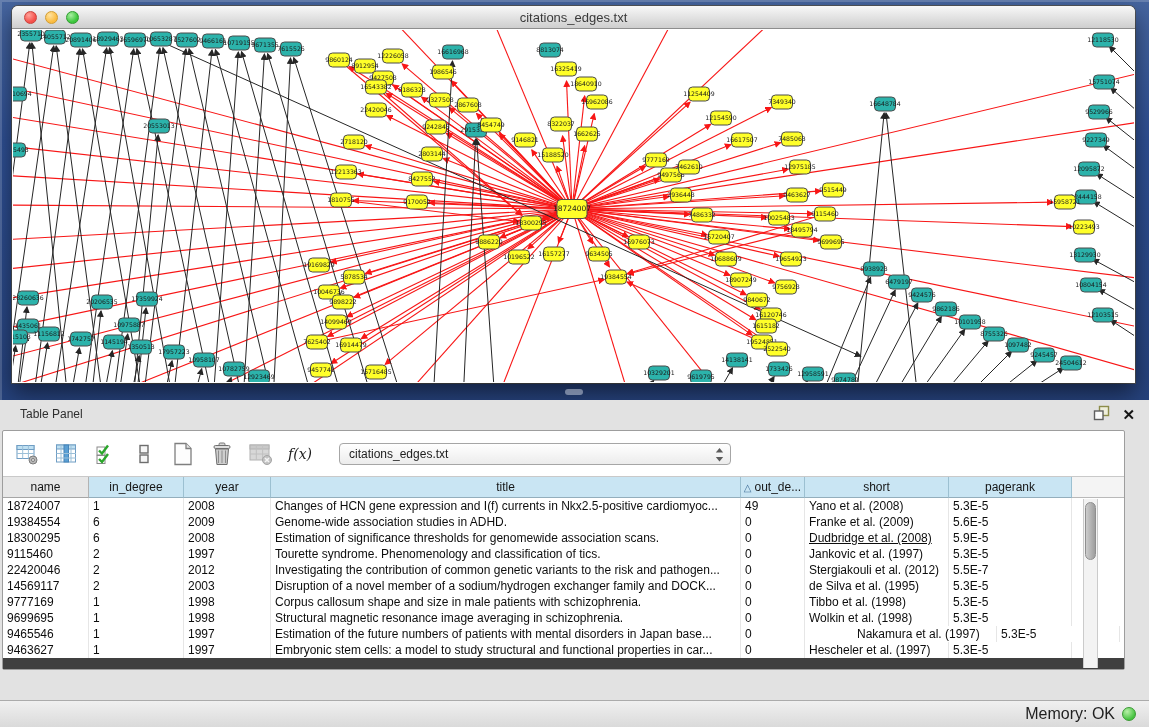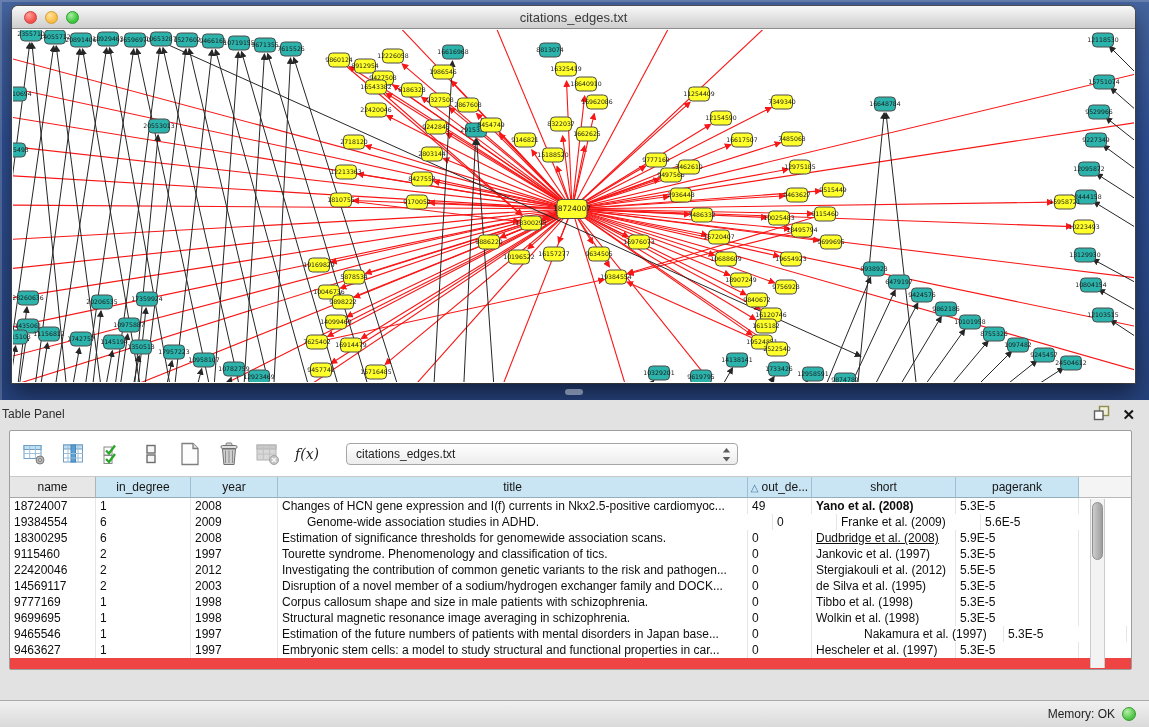"Table Panel" .tp-title { left: 2px -> 20px }
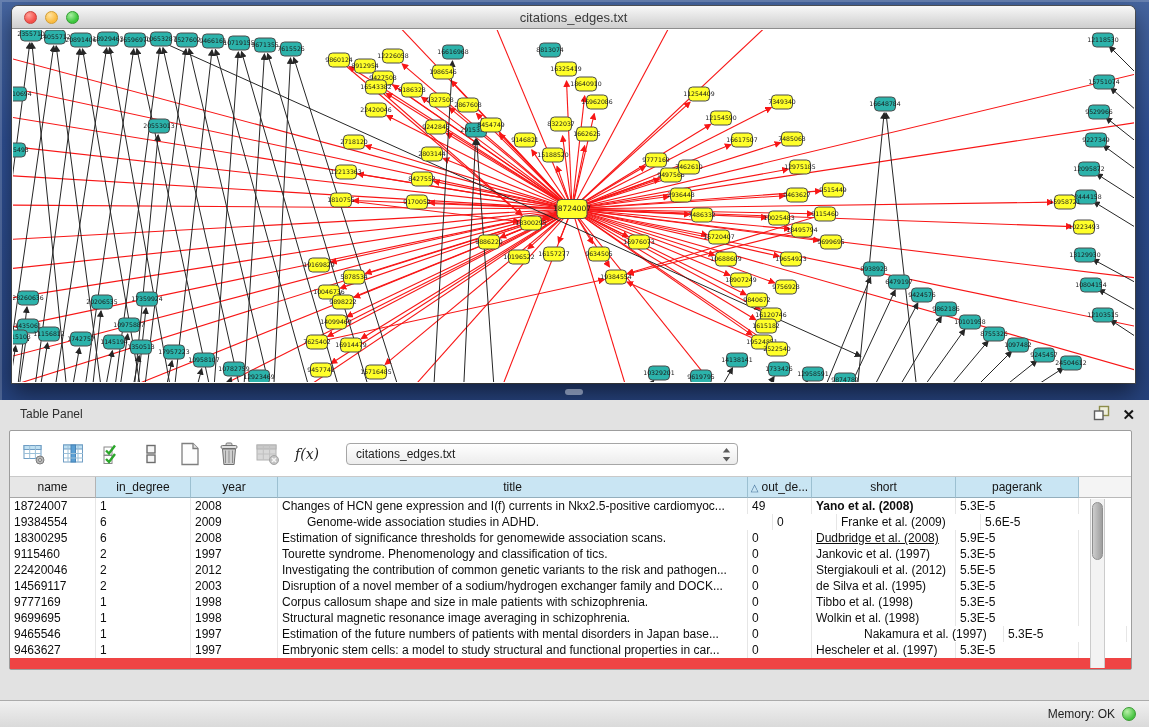"f(x)" .tp-inner { left: 9px -> 2px }
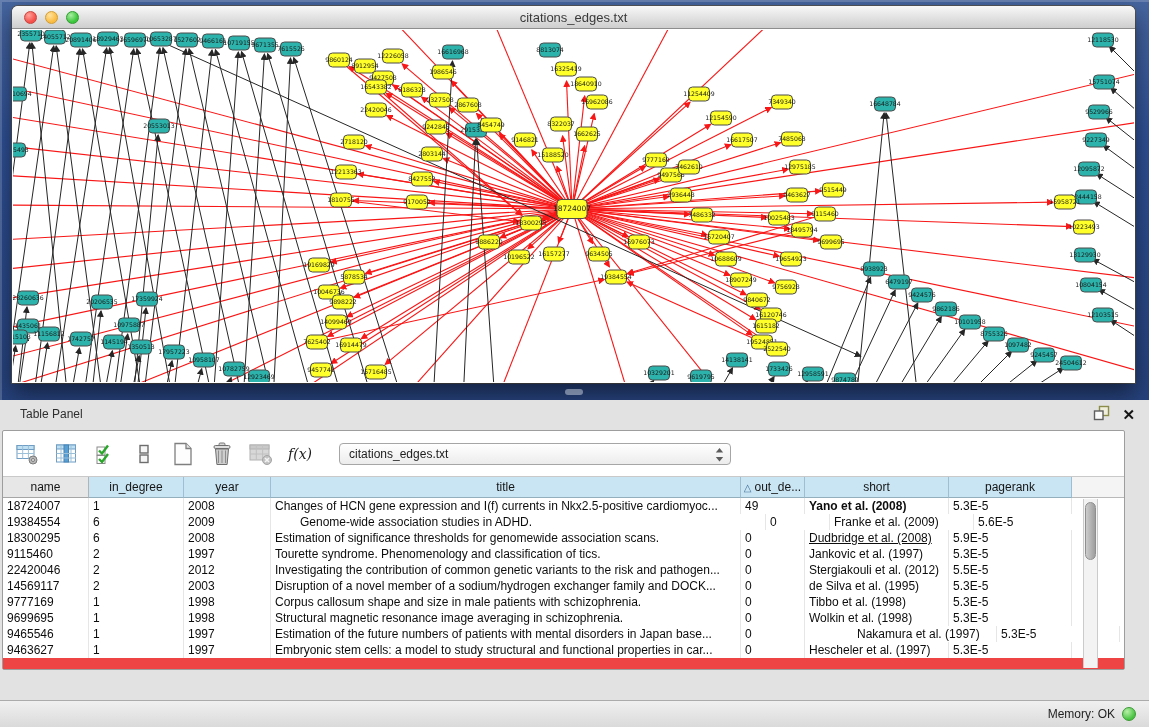"name" .tbl { background: #ef4444 -> #404040 }
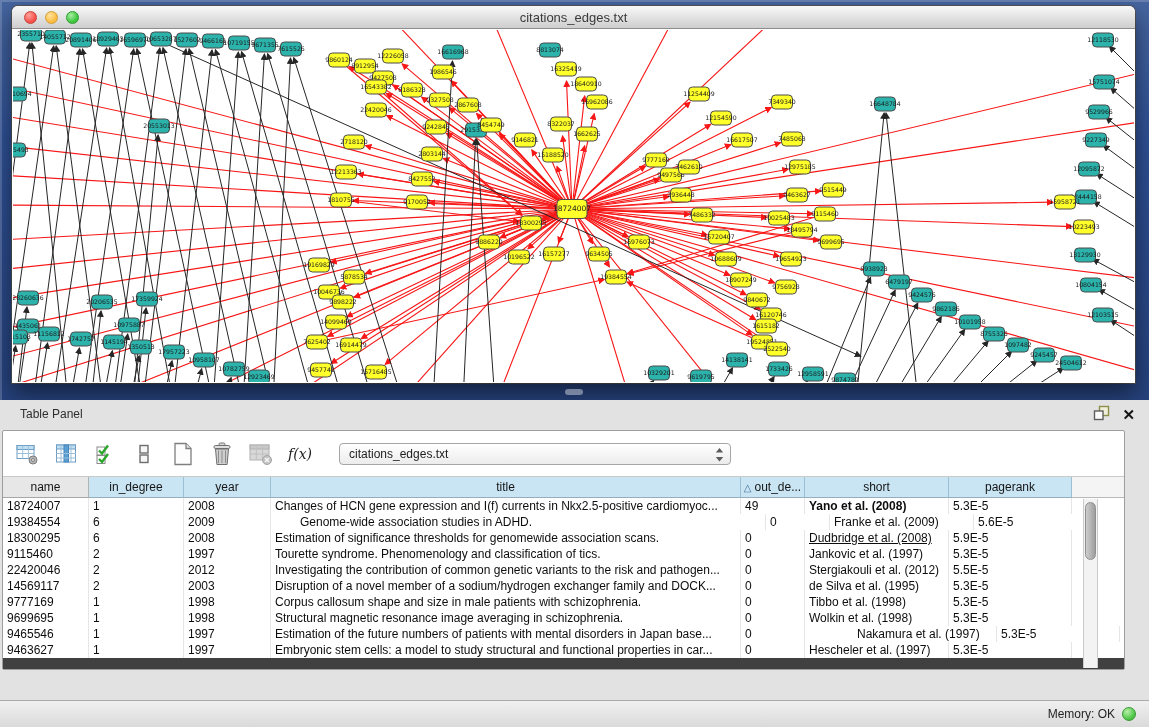"Yano et al. (2008)" div.tcell { font-weight: bold -> none }
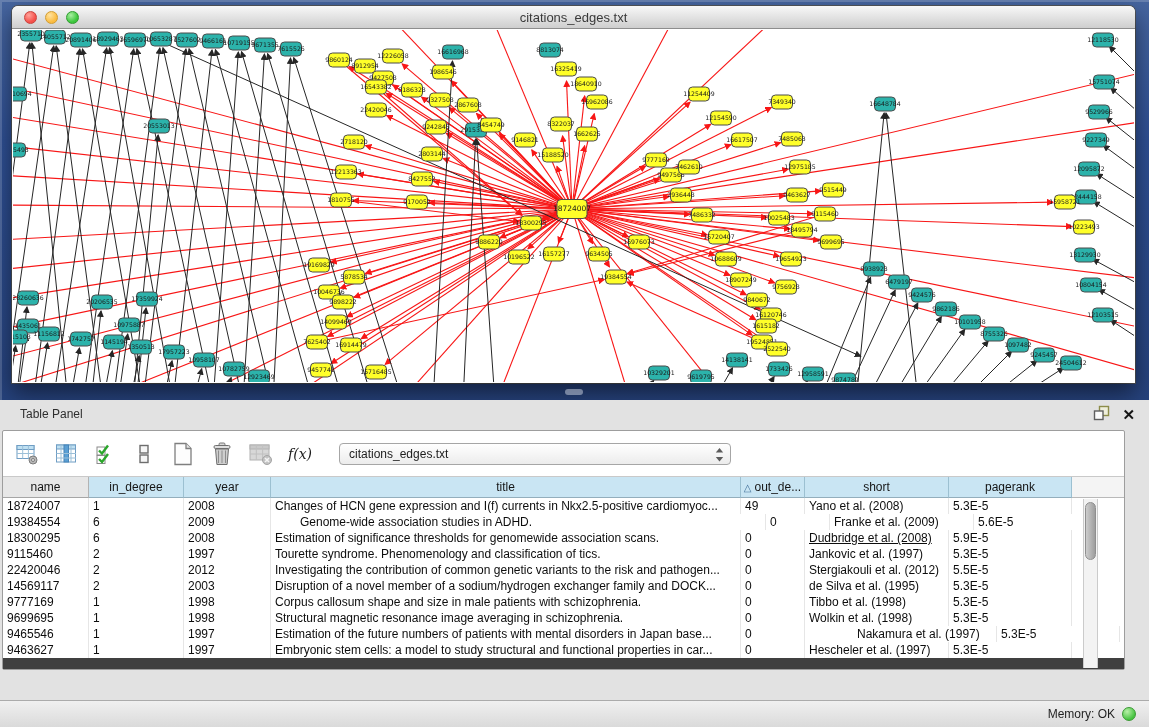"Genome-wide association studies in ADHD." div.tcell { margin-left: 25px -> none }
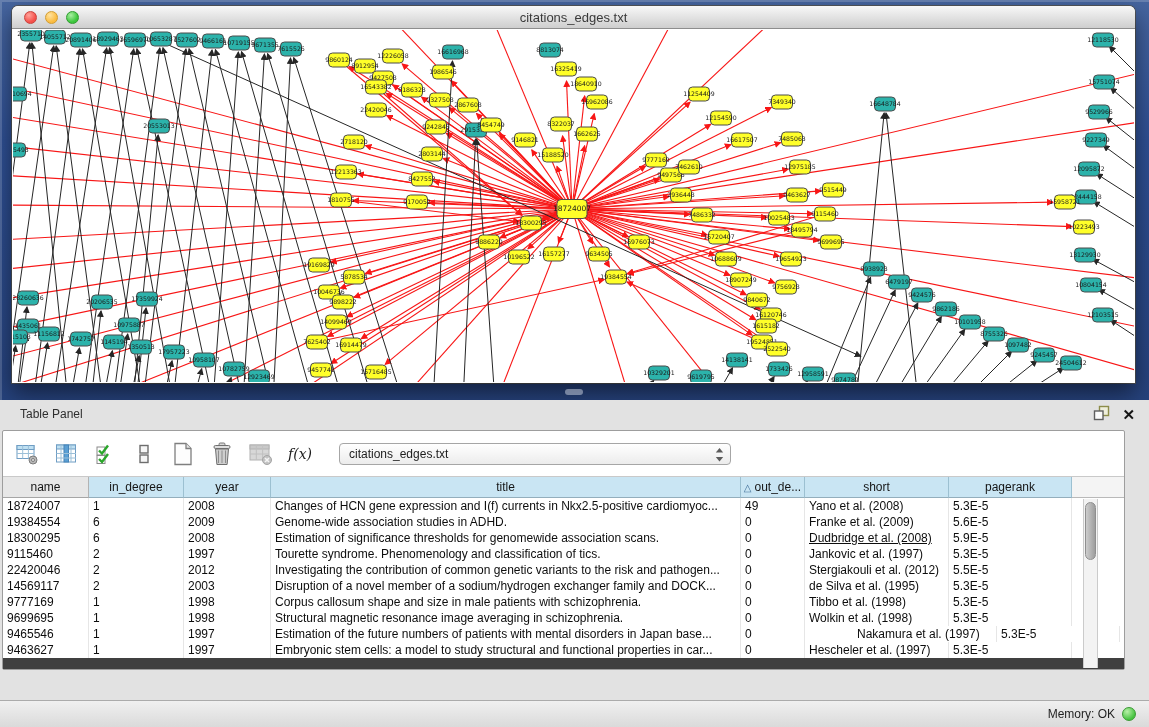"5.5E-5" div.tcell { text: 5.5E-5 -> 5.5E-7 }
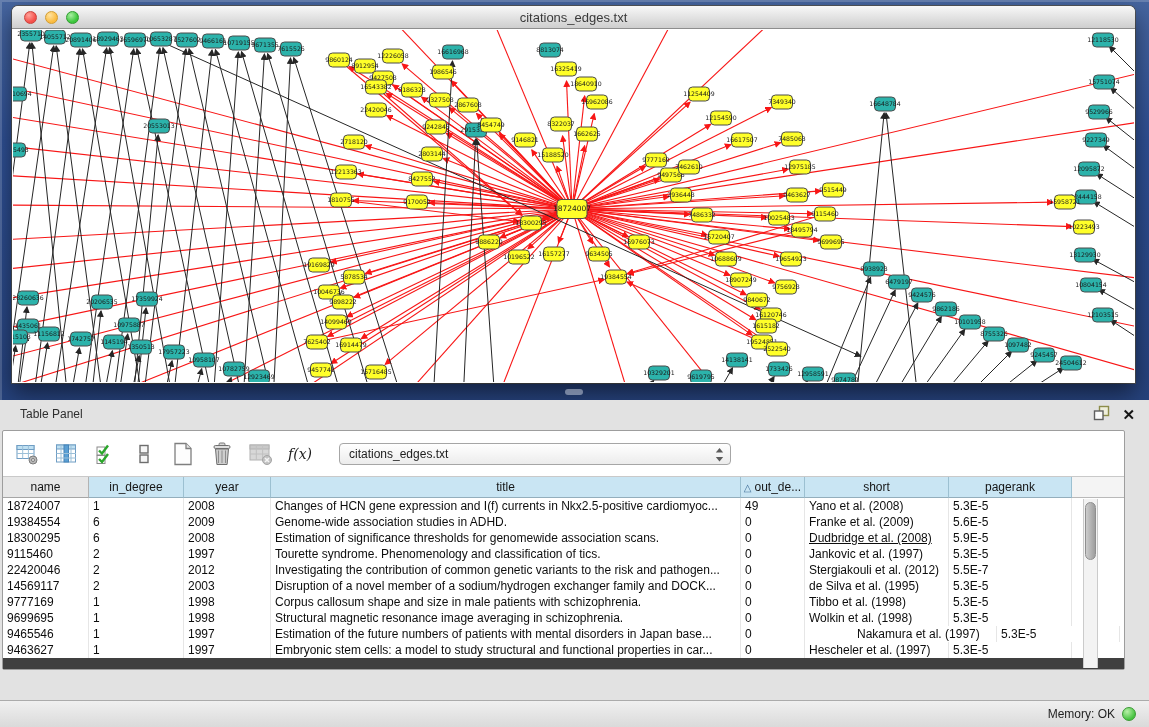"Memory: OK" .memtext { font-size: 12px -> 16px }
